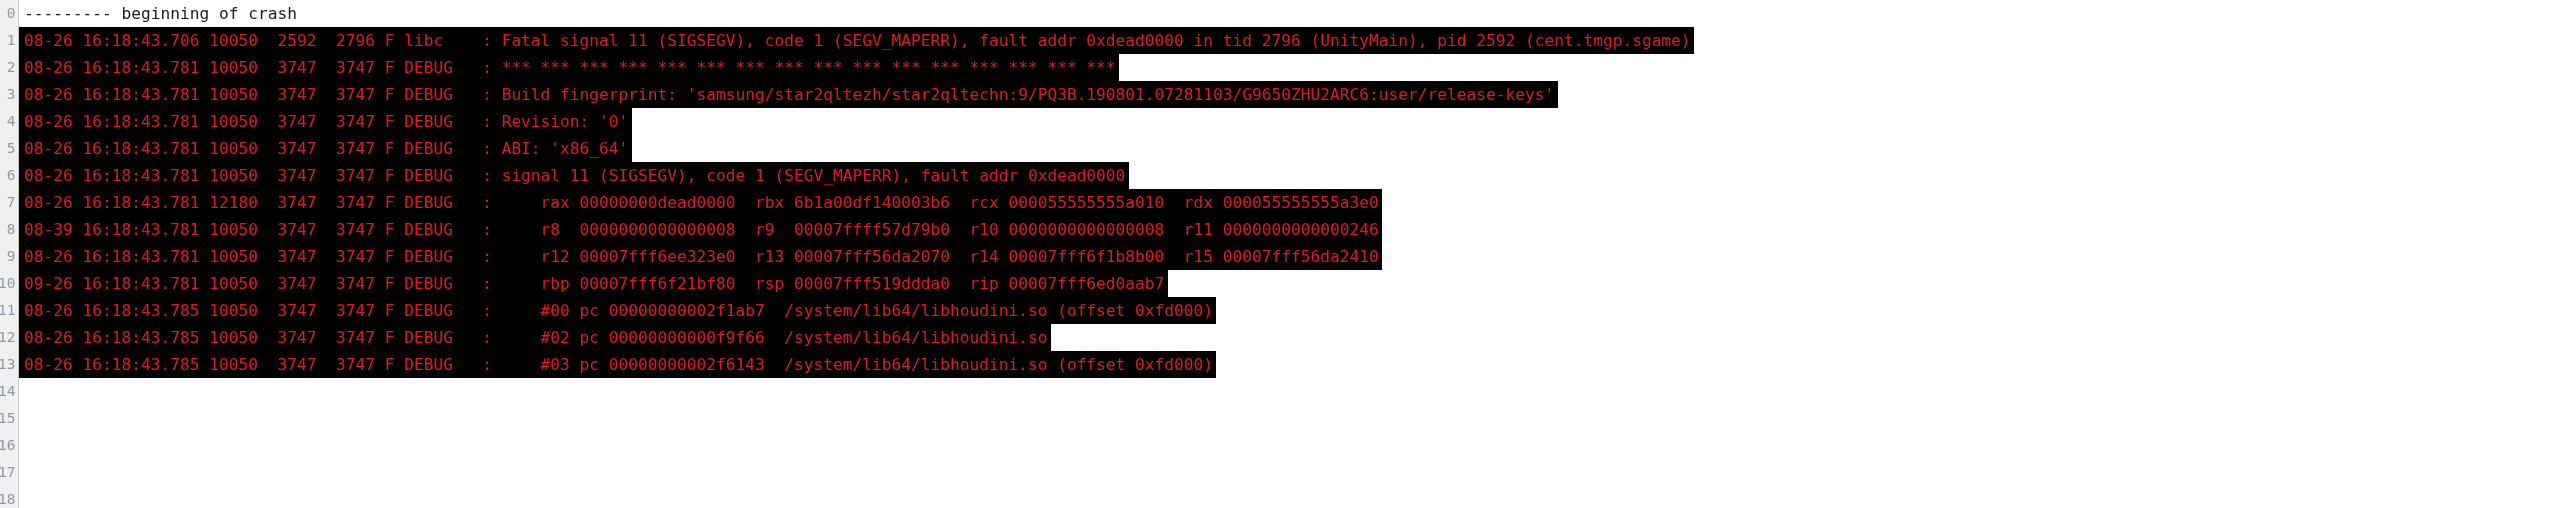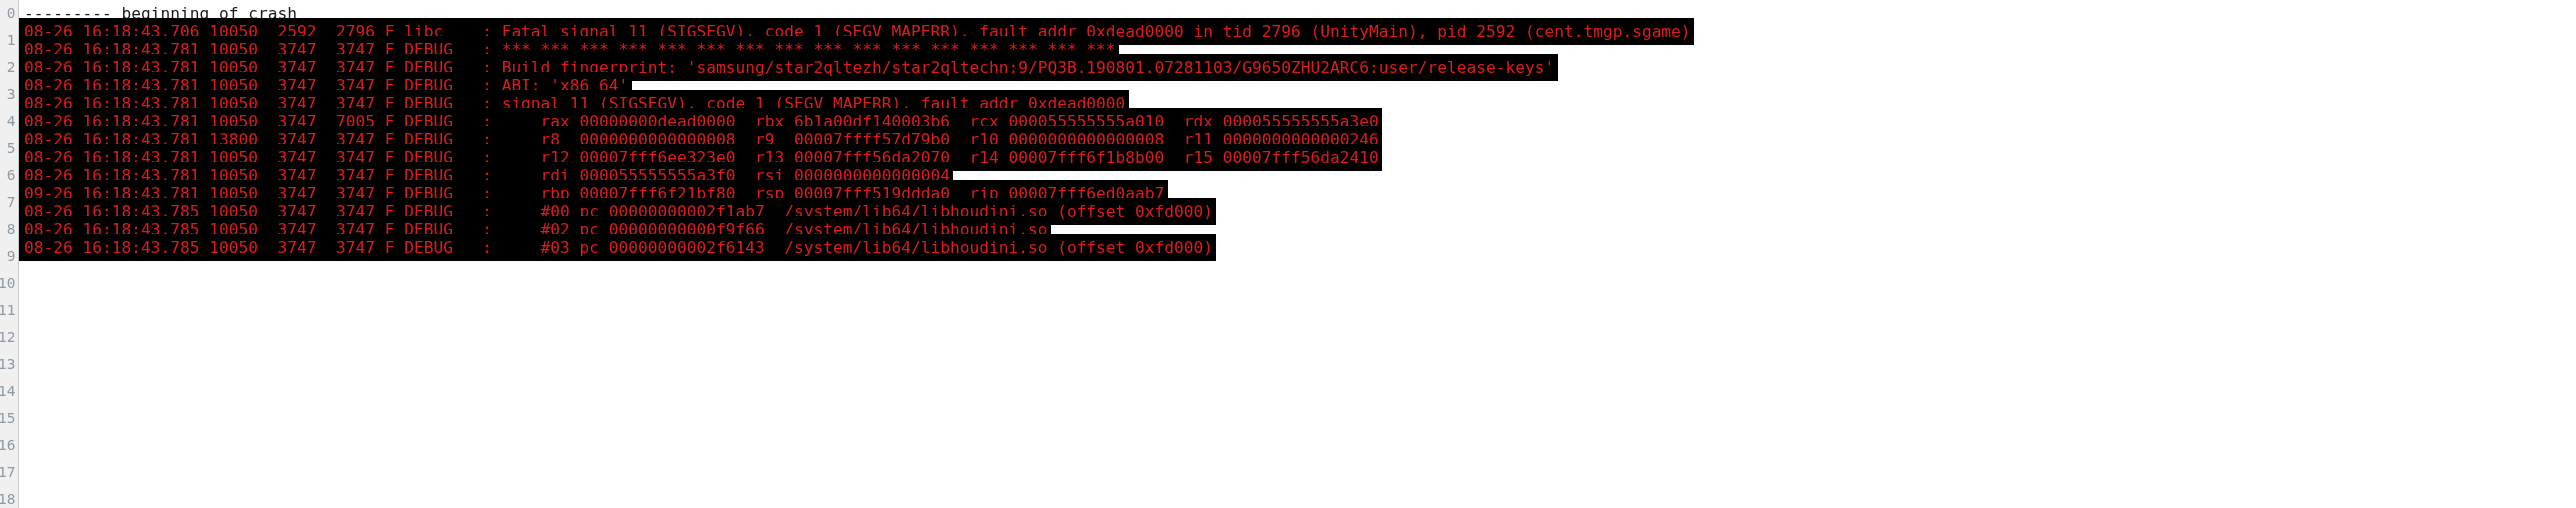"--------- beginning of crash" .log-row { height: 18px -> 27px }
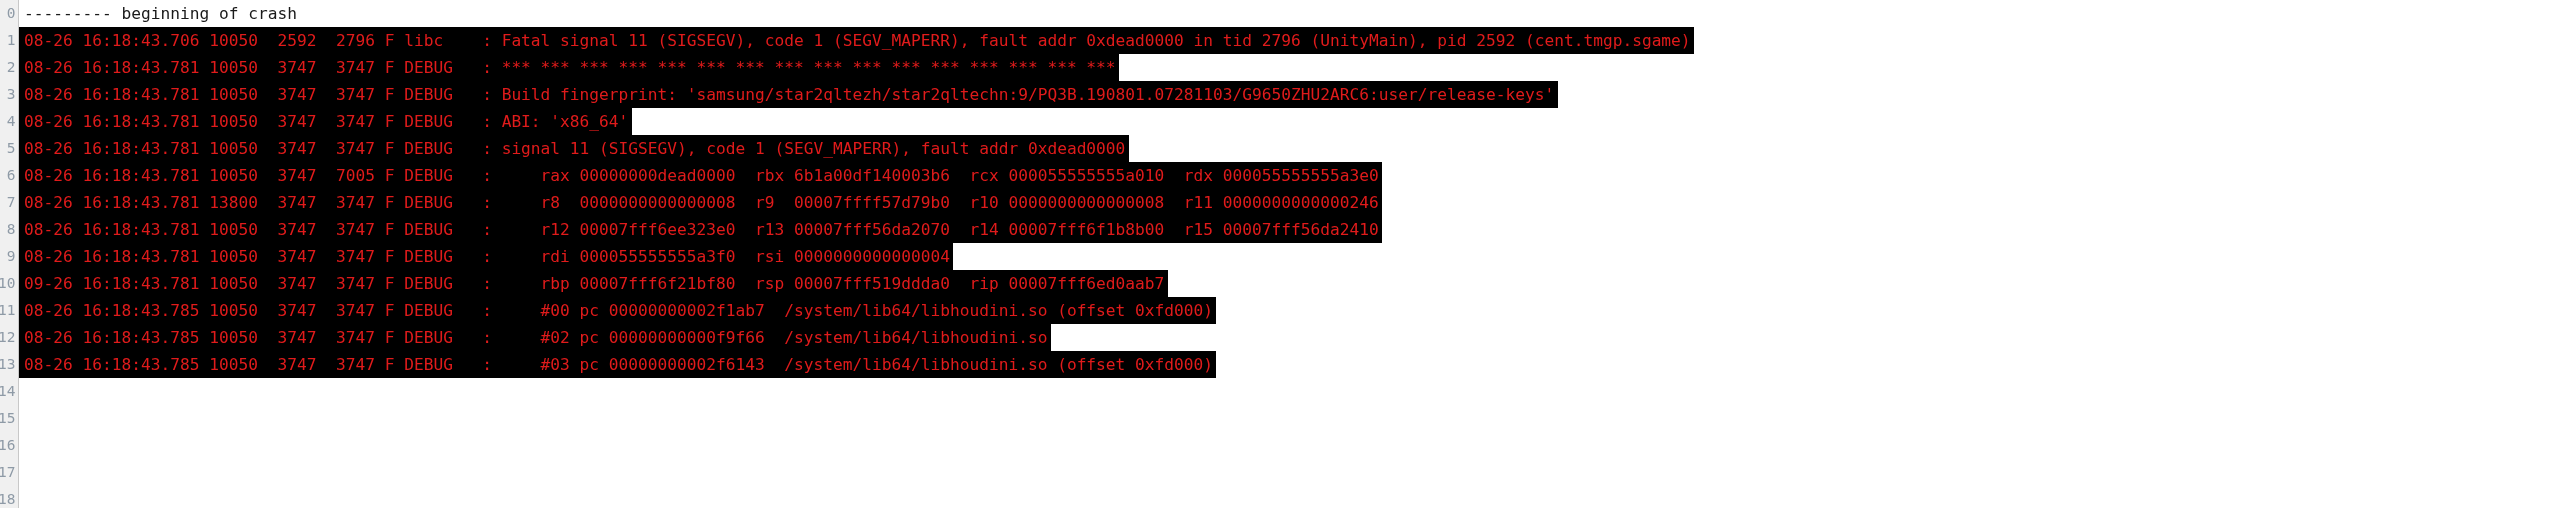"08-26 16:18:43.781 10050 3747 3747 F DEBUG : Revision:" div.log-row { html: none -> <div><span>08-26 16:18:43.781 10050 3747 3747 F DEBUG : Revision: '0'</span></div> }
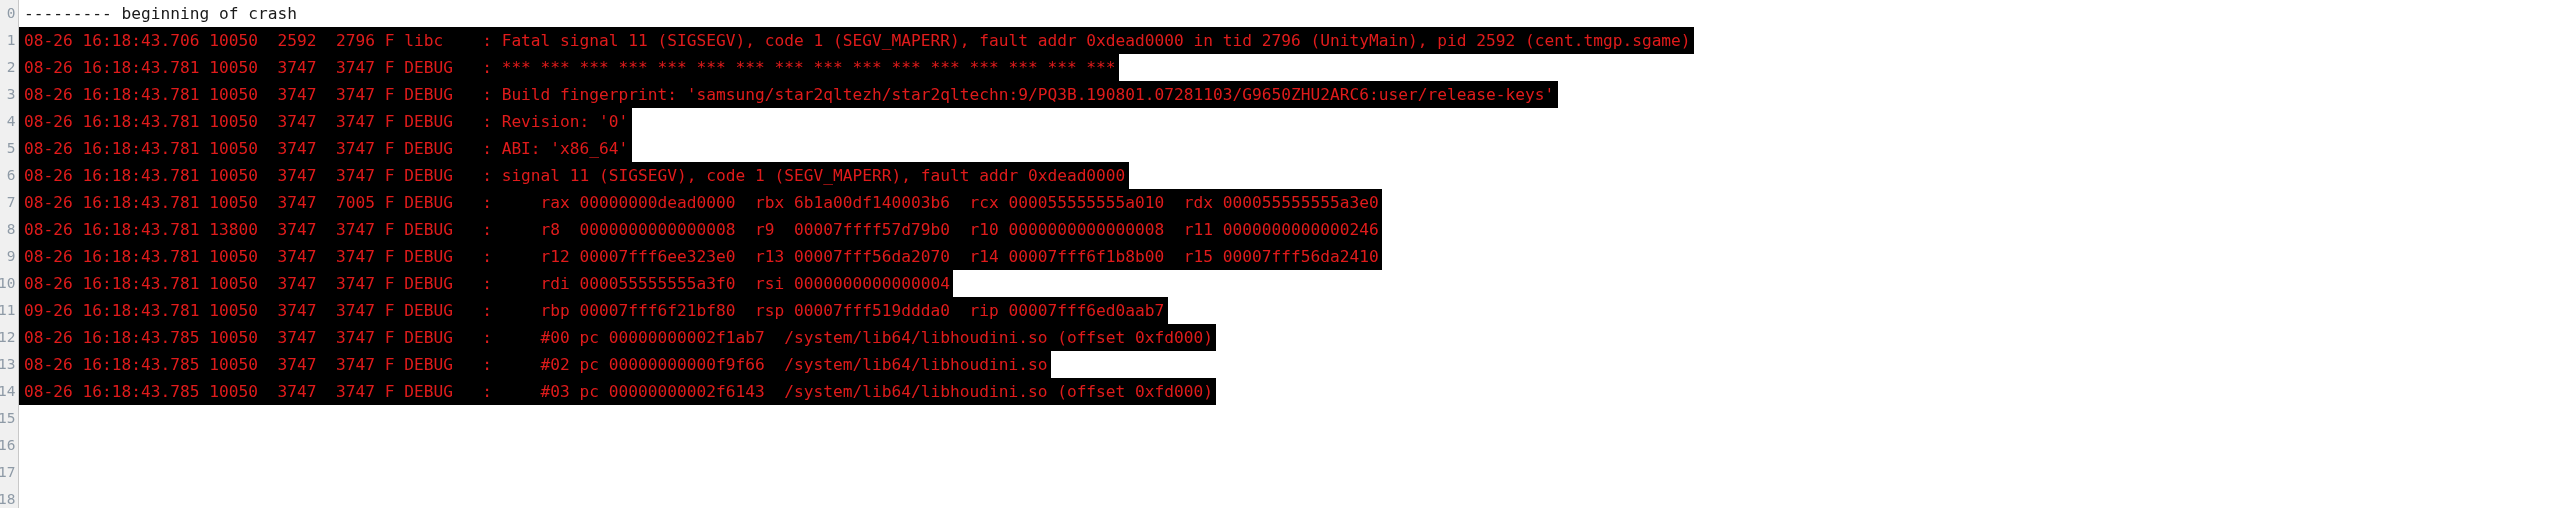"08-26 16:18:43.781 10050 3747 7005" span.row-fill { text: 10050  3747  7005 -> 12180  3747  3747 }
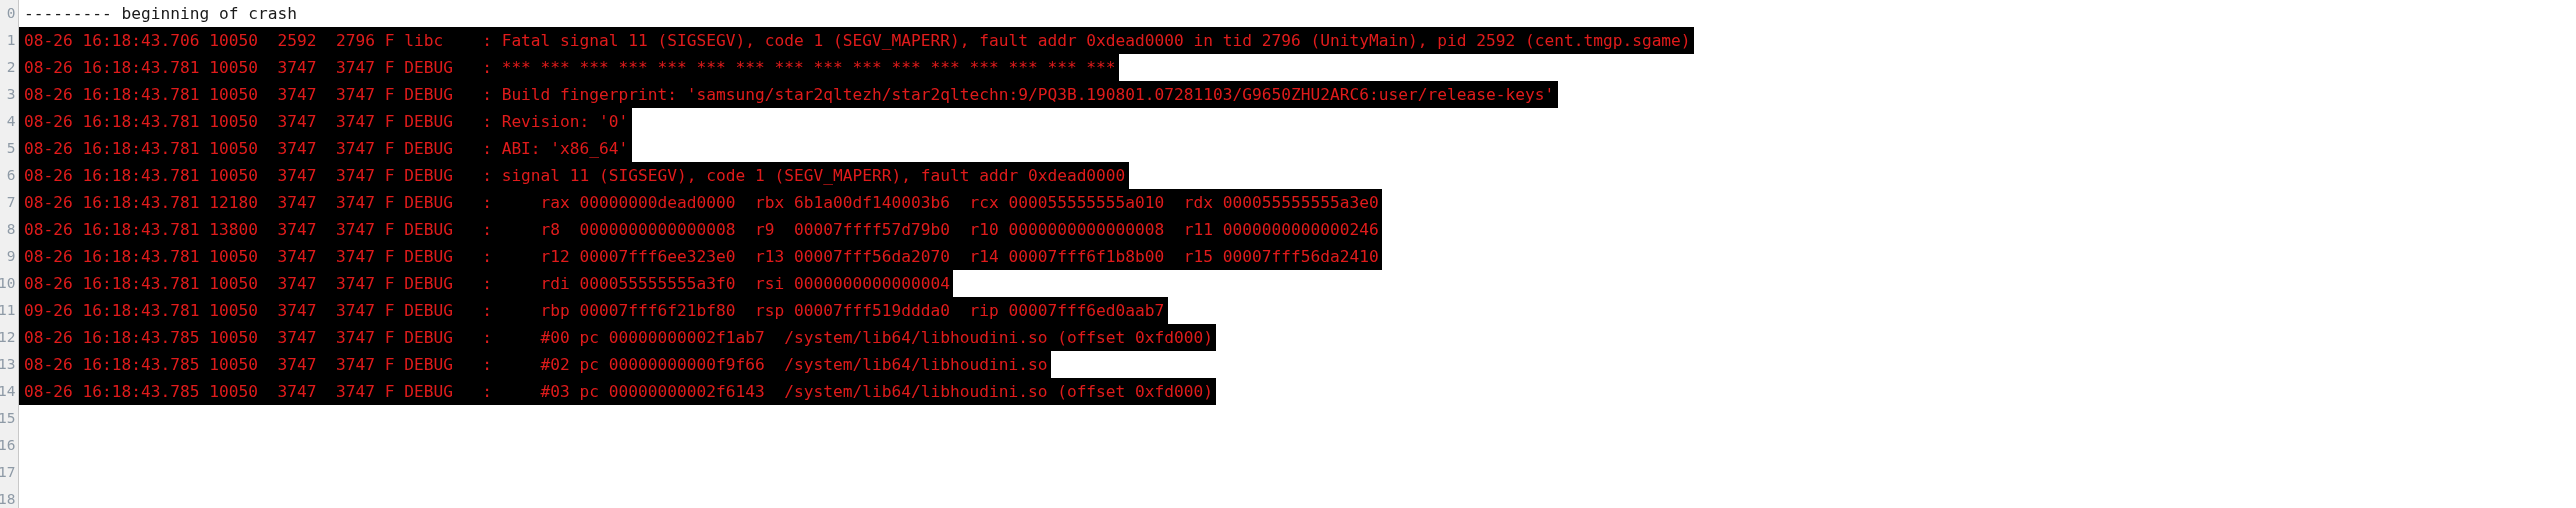"08-26 16:18:43.781 13800 3747 3747" span.row-fill { text: 08-26 16:18:43.781 13800 -> 08-39 16:18:43.781 10050 }
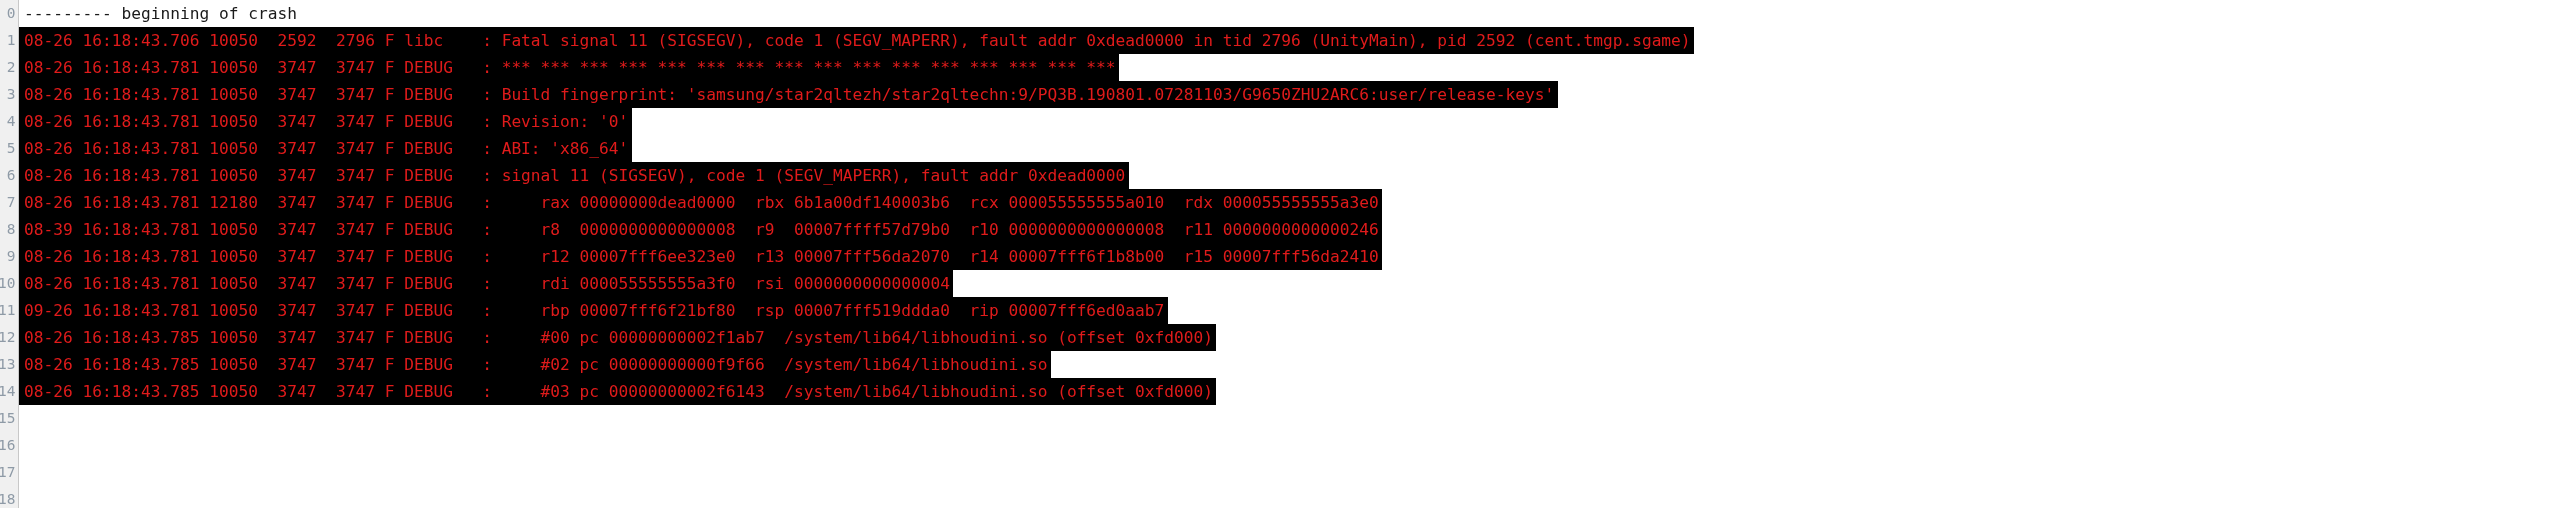"08-26 16:18:43.781 10050 3747 3747 F DEBUG : rdi" div.log-row { html: <div><span>08-26 16:18:43.781 10050 3747 3747 F DEBUG : rdi 000055555555a3f0 rsi 0000000000000004</span></div> -> none }
